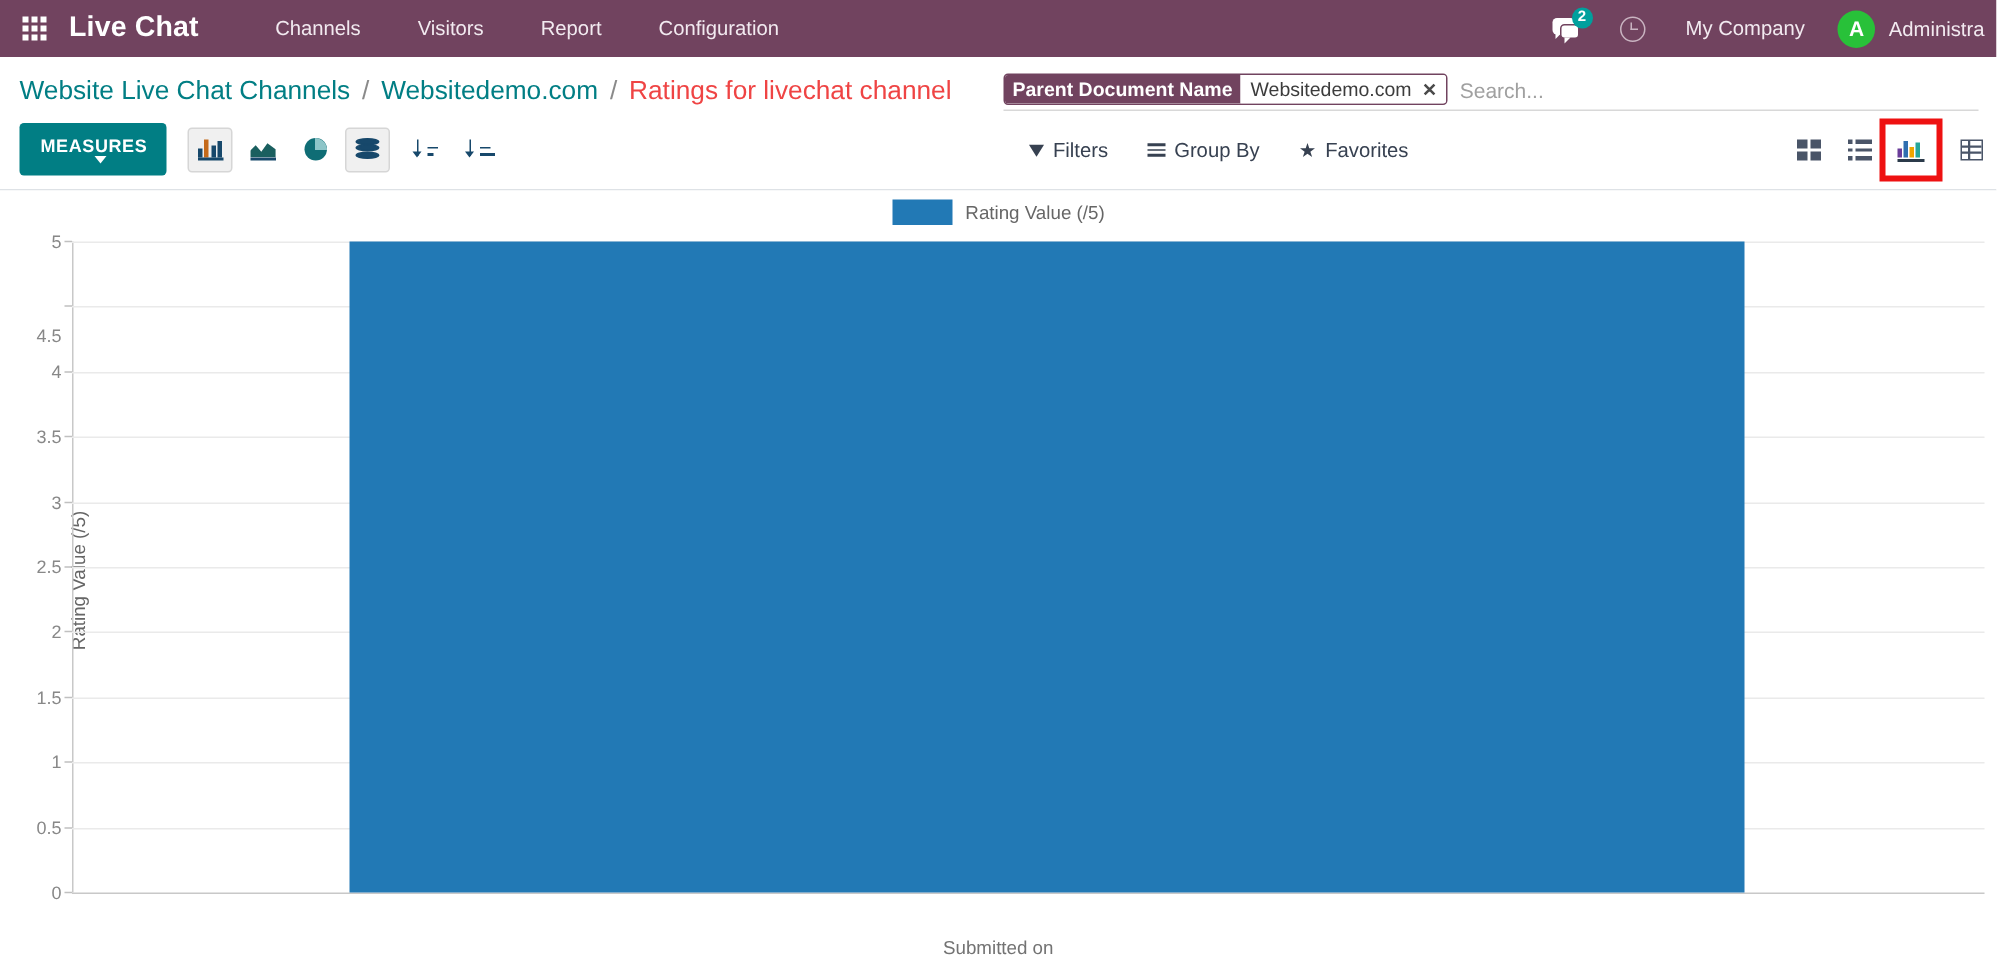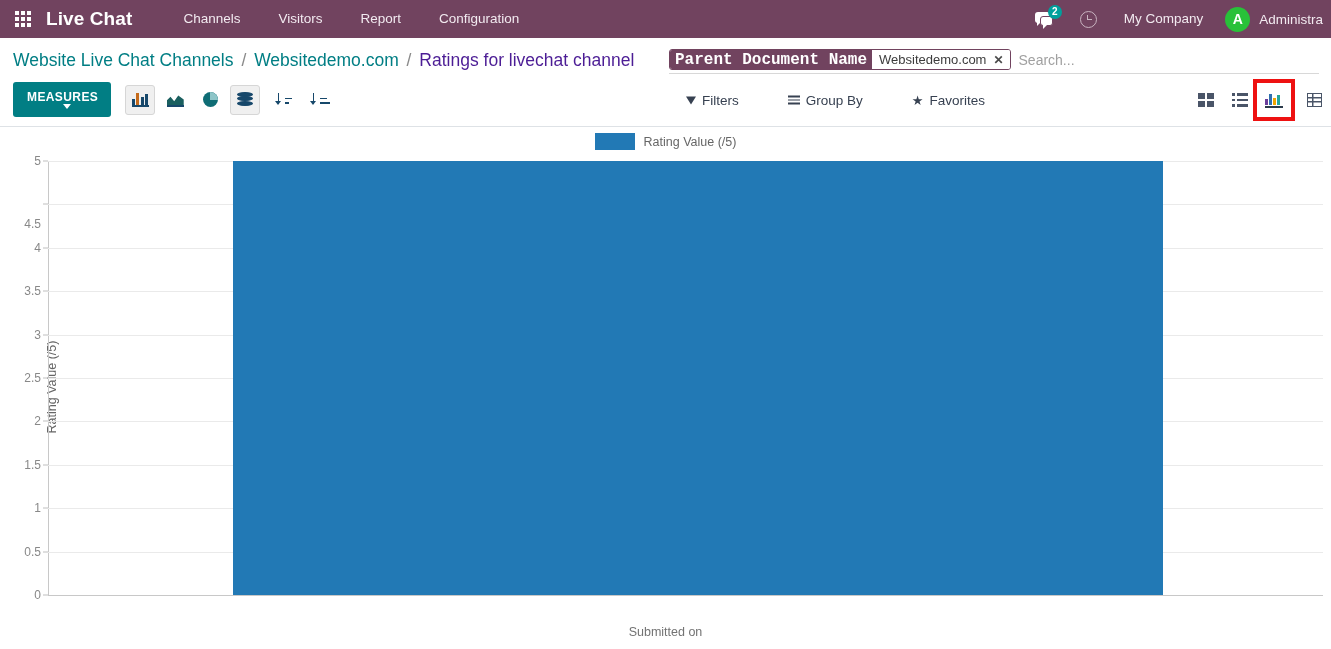"Ratings for livechat channel" .breadcrumb .active { color: #4c1d95 -> #ef4444 }
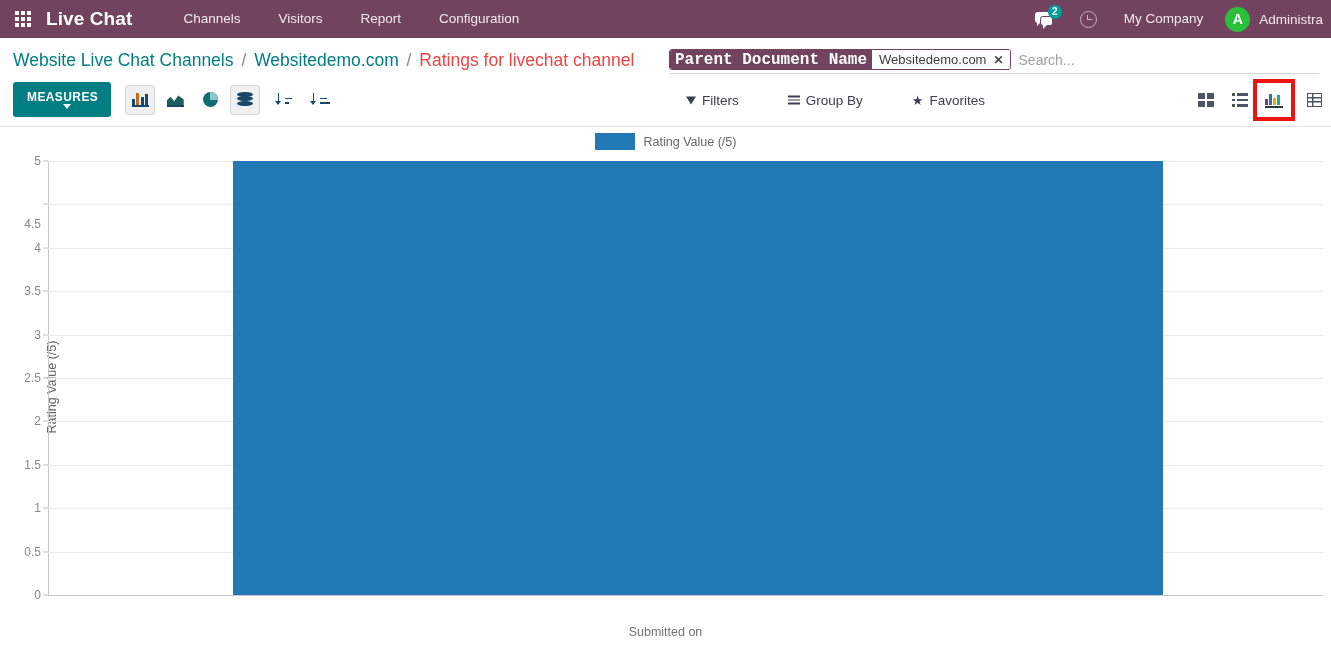"Parent Document Name" .facet-label { font-family: Liberation Mono, monospace -> none; font-size: 16px -> 13px }
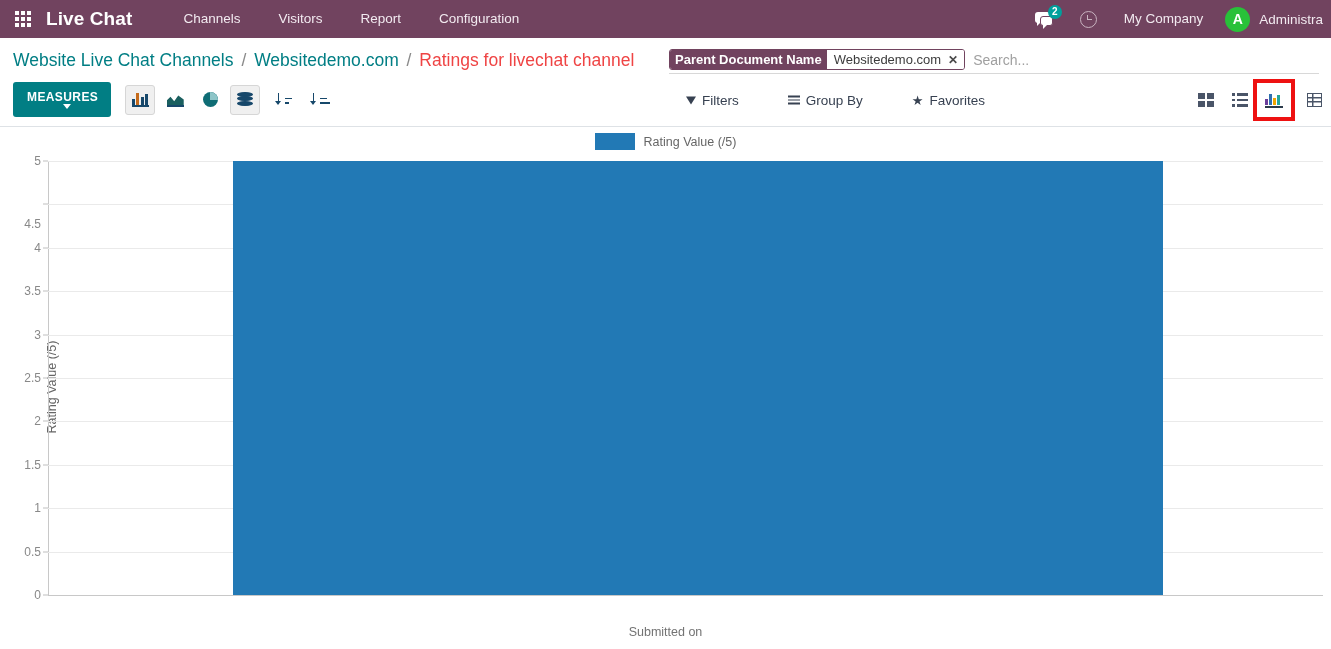"Filters" .filter-menus { gap: 23px -> none }
